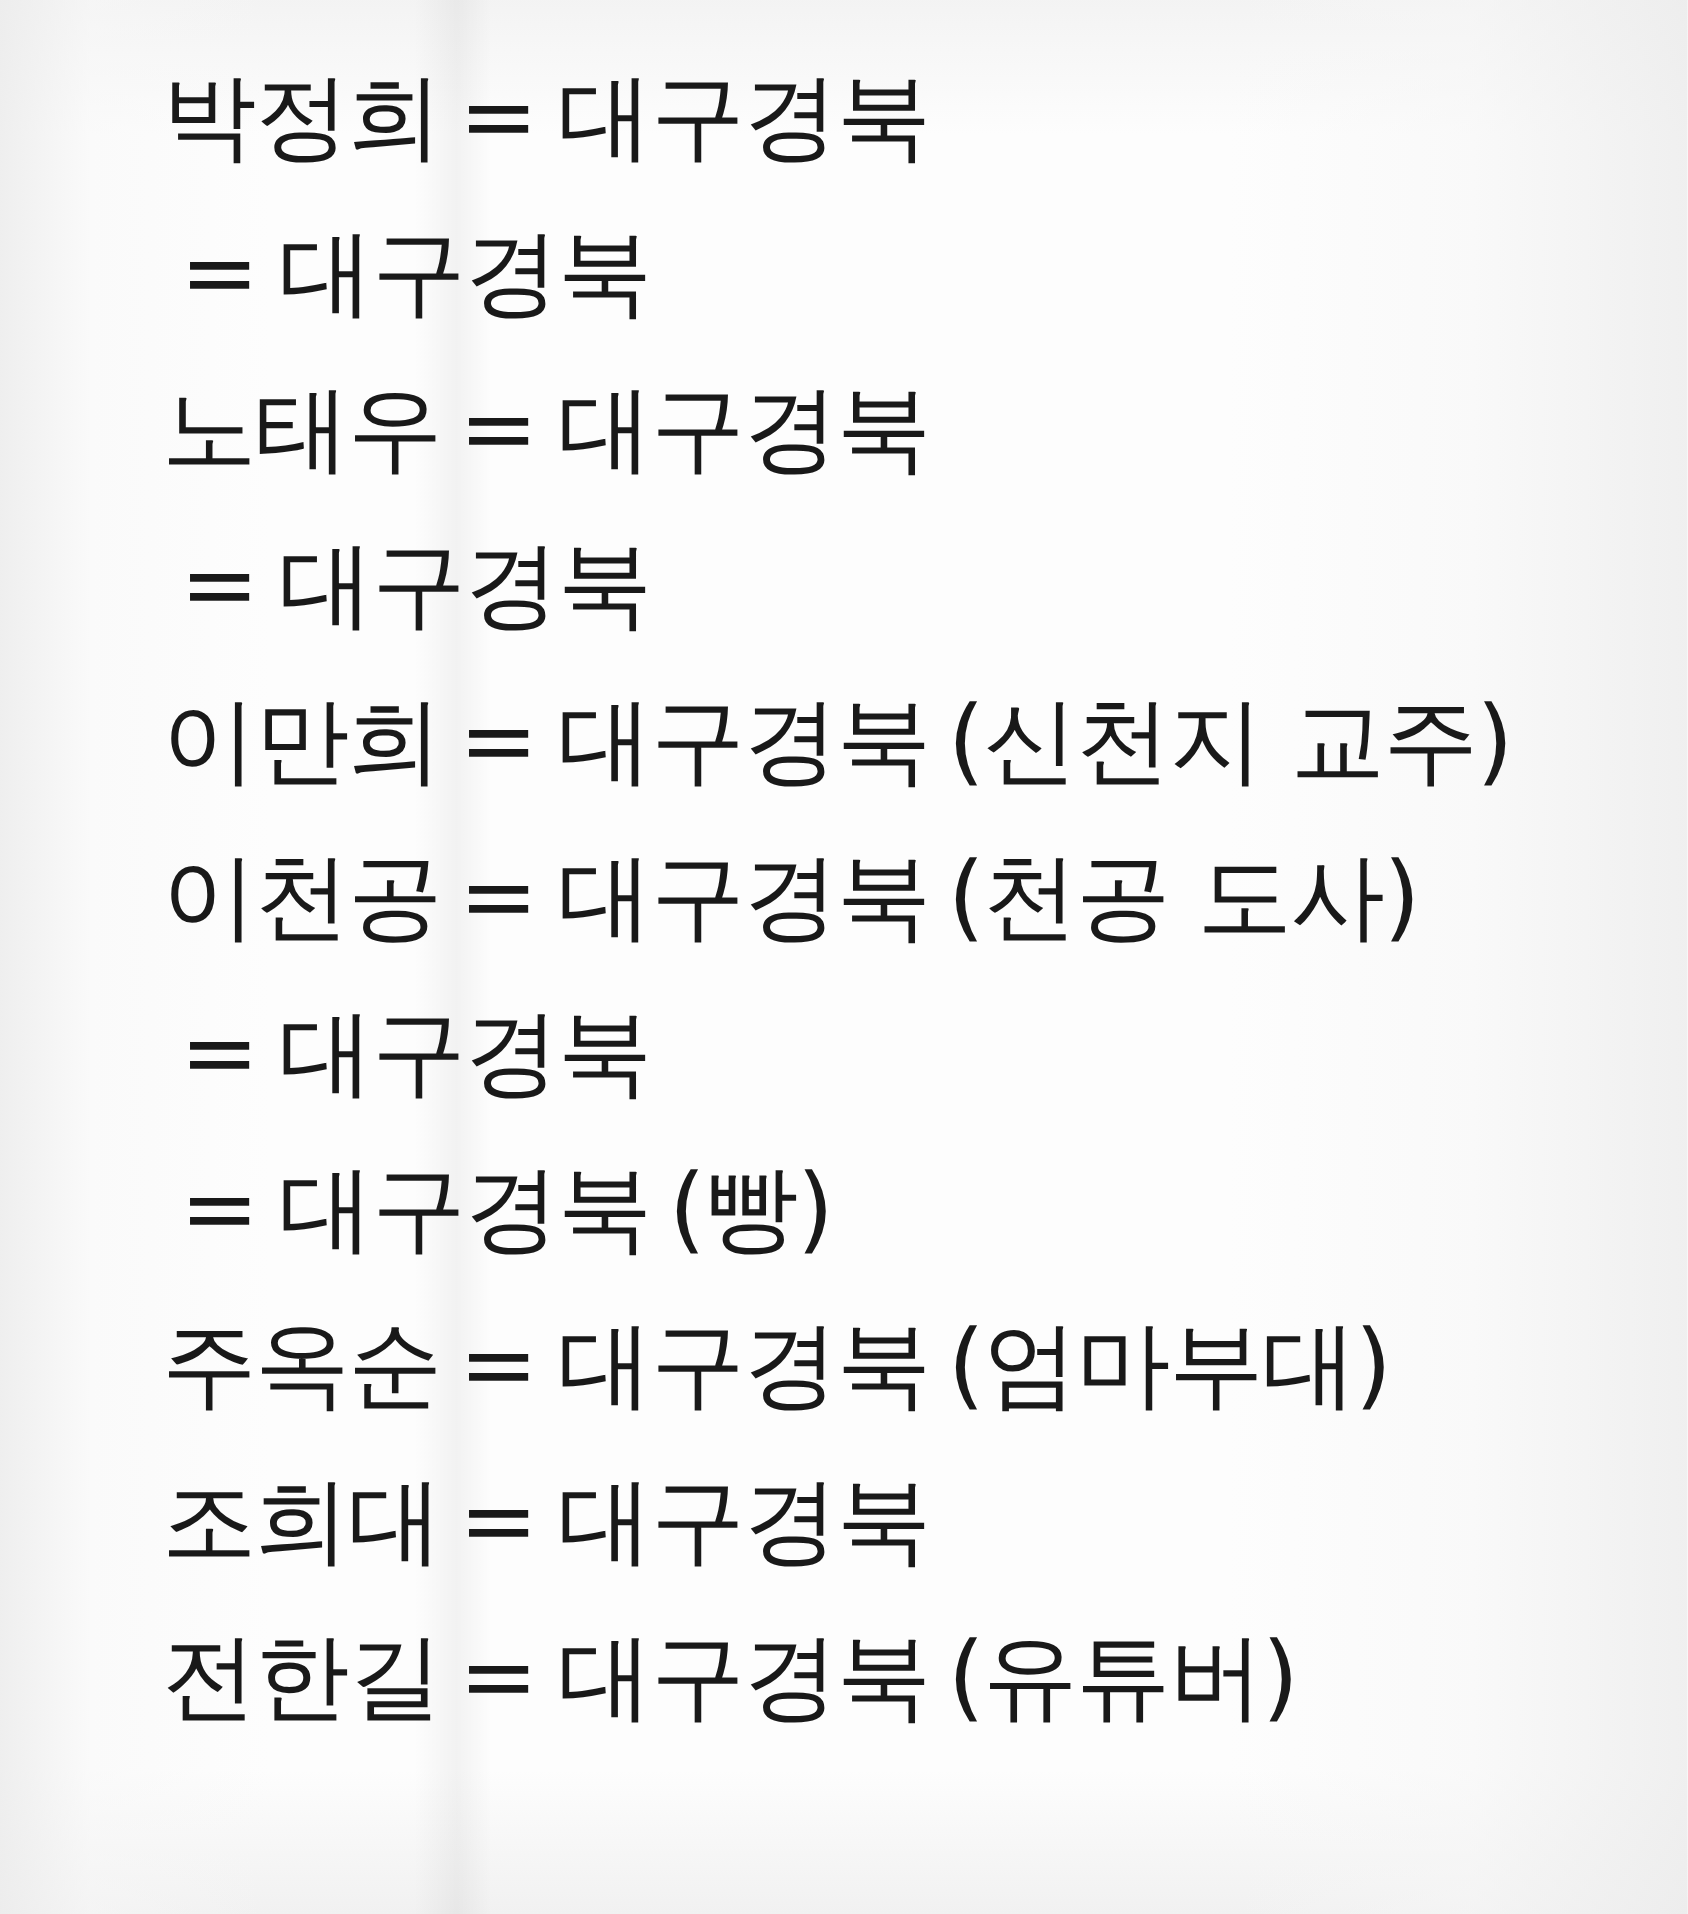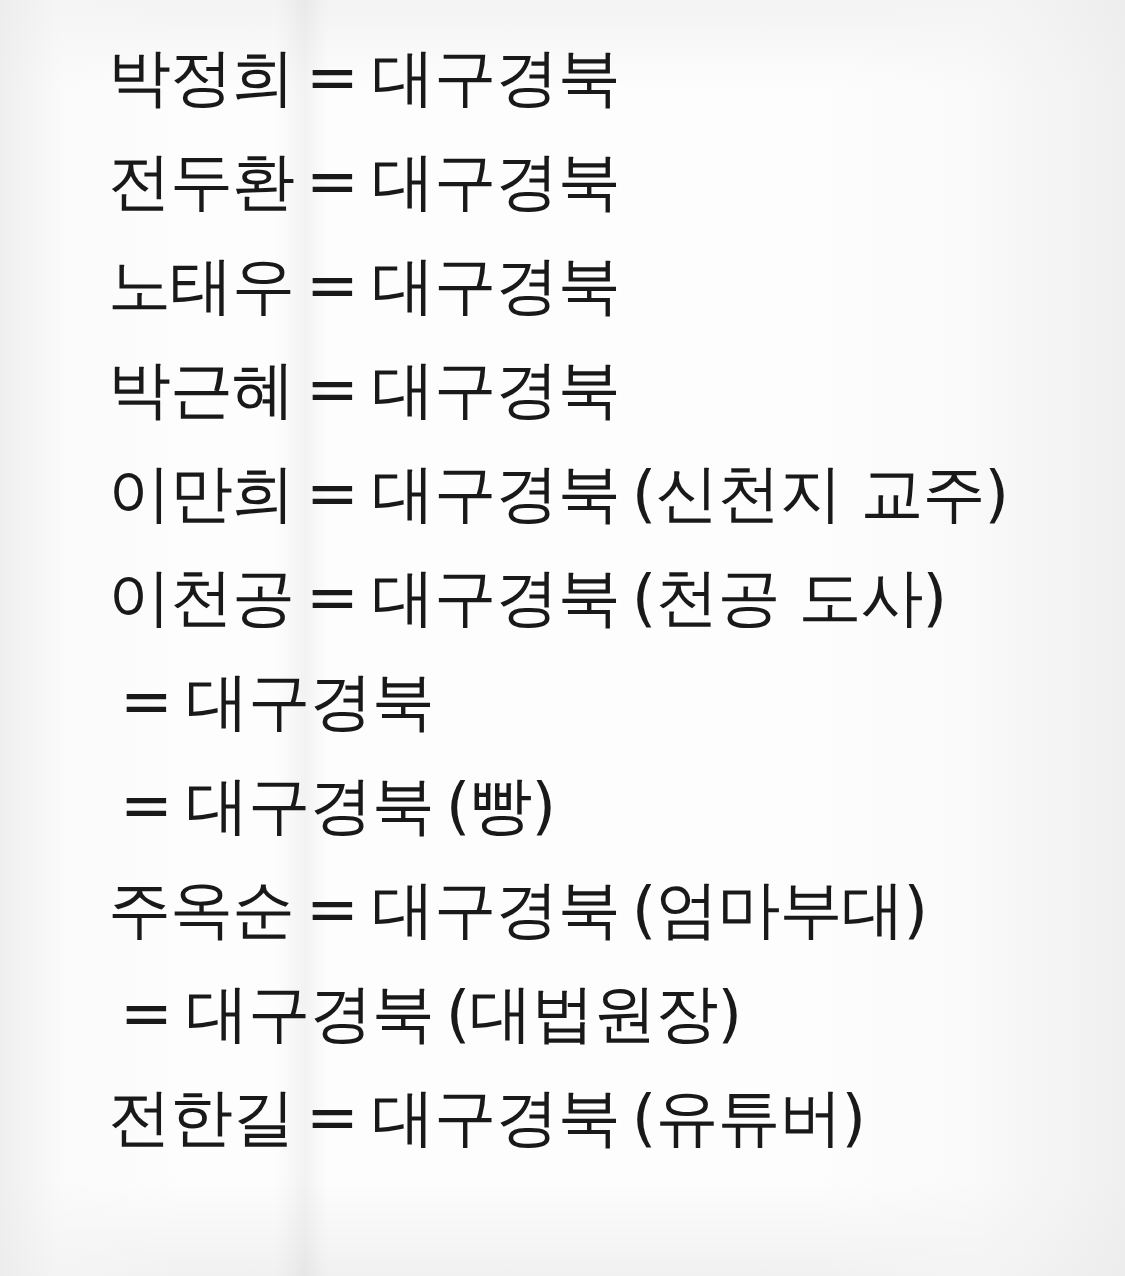"전두환" span.line-name { html: <span>전두환</span> -> none }
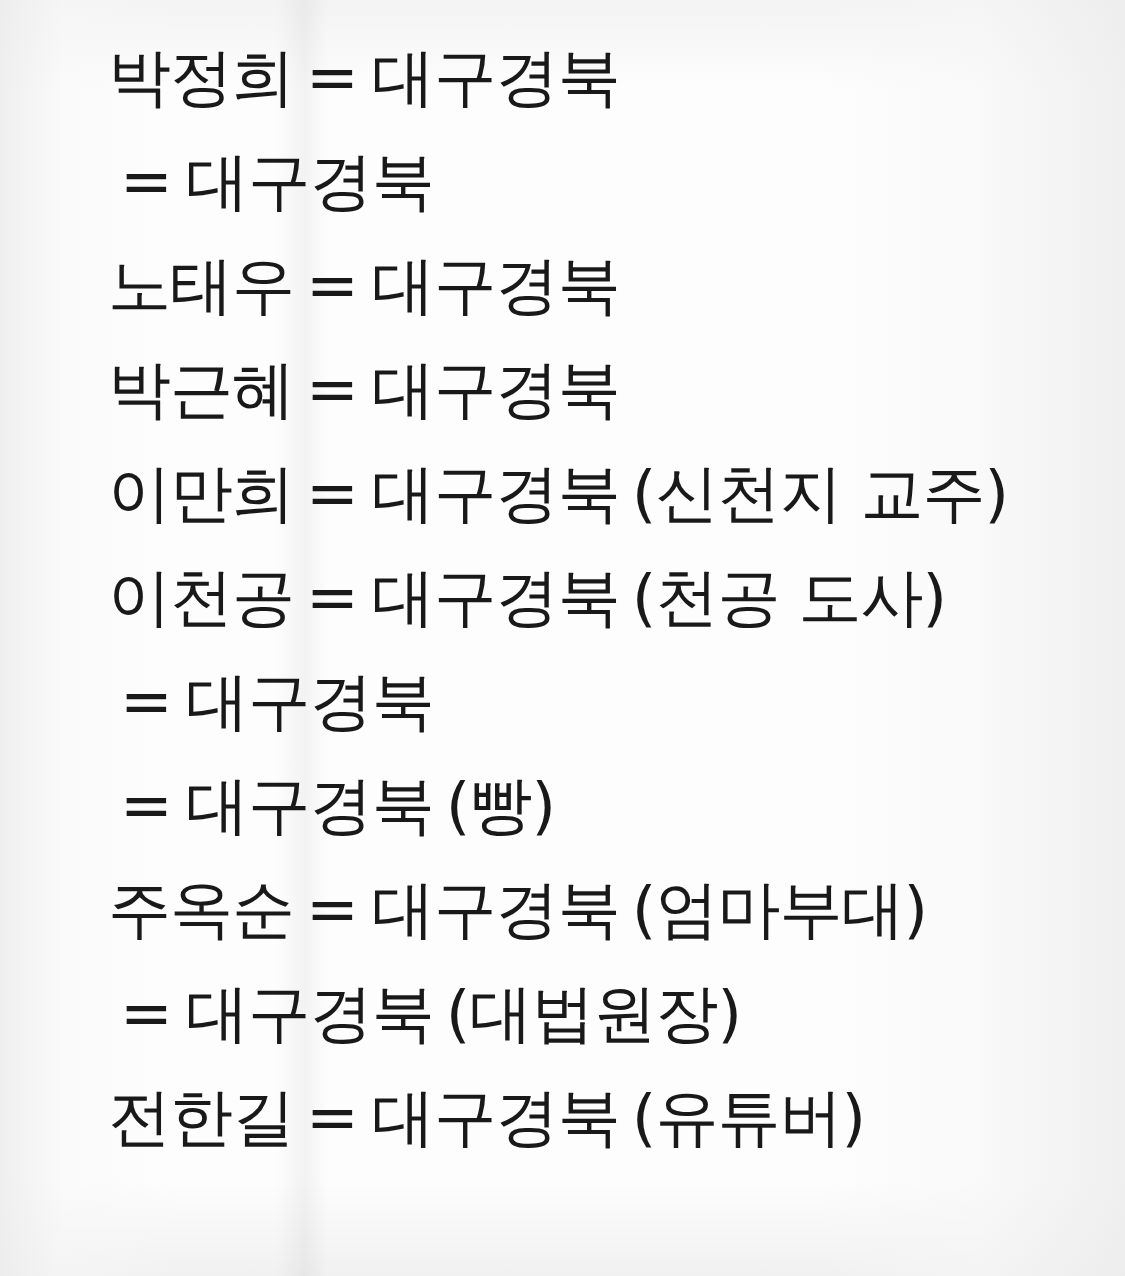"박근혜" span.line-name { html: <span>박근혜</span> -> none }
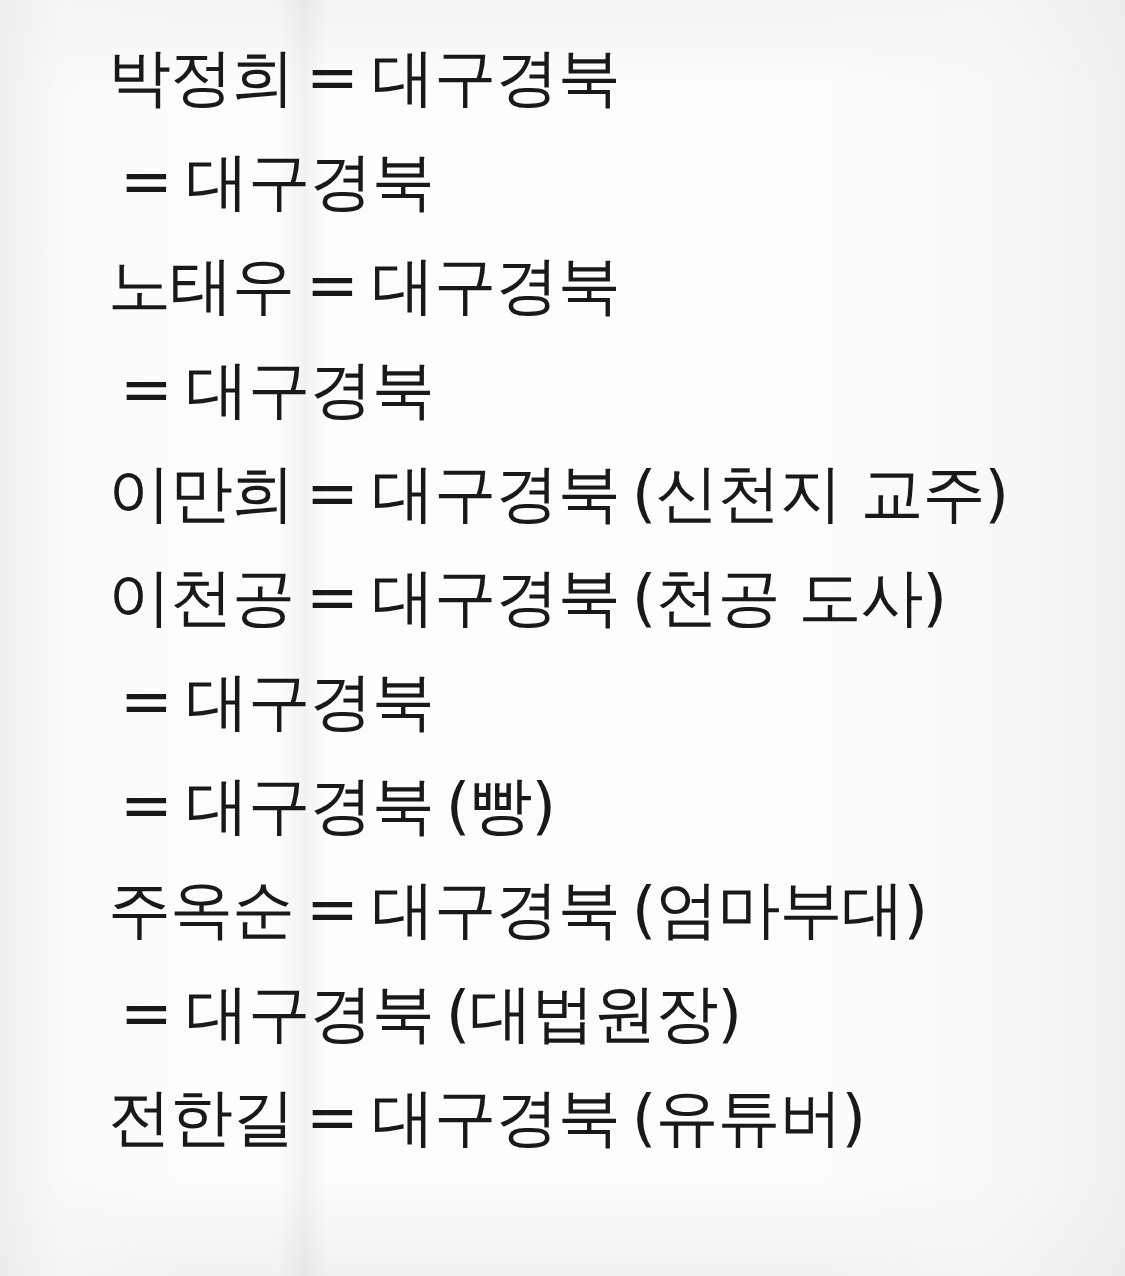"조희대" span.line-name { html: none -> <span>조희대</span> }
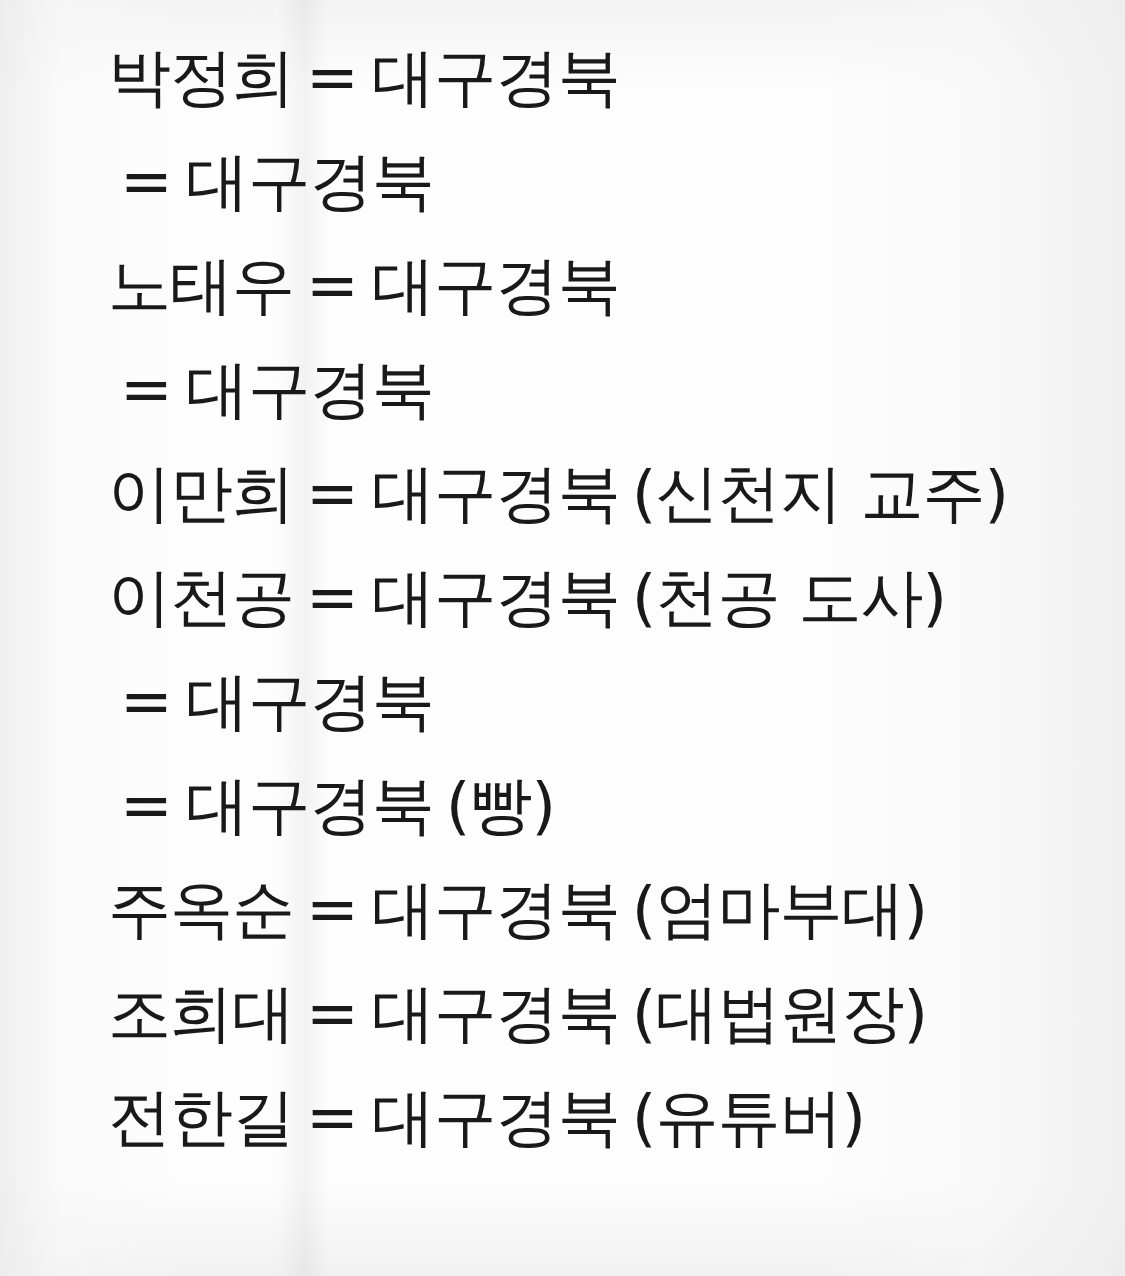"(대법원장)" span.line-note { html: <span>(대법원장)</span> -> none }
